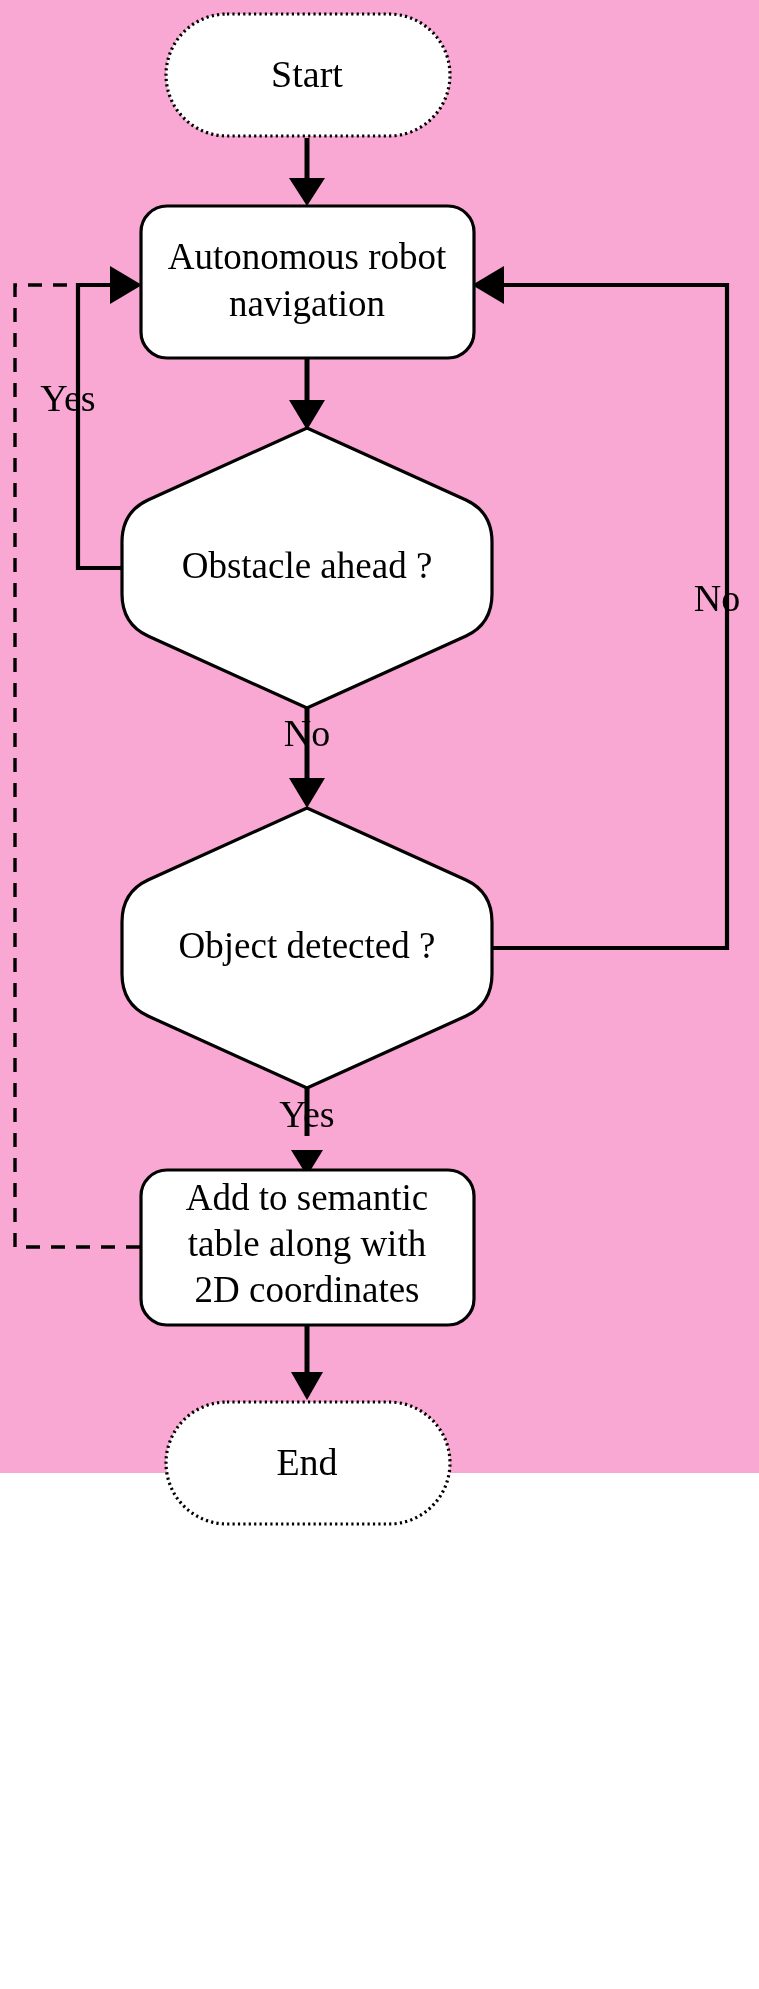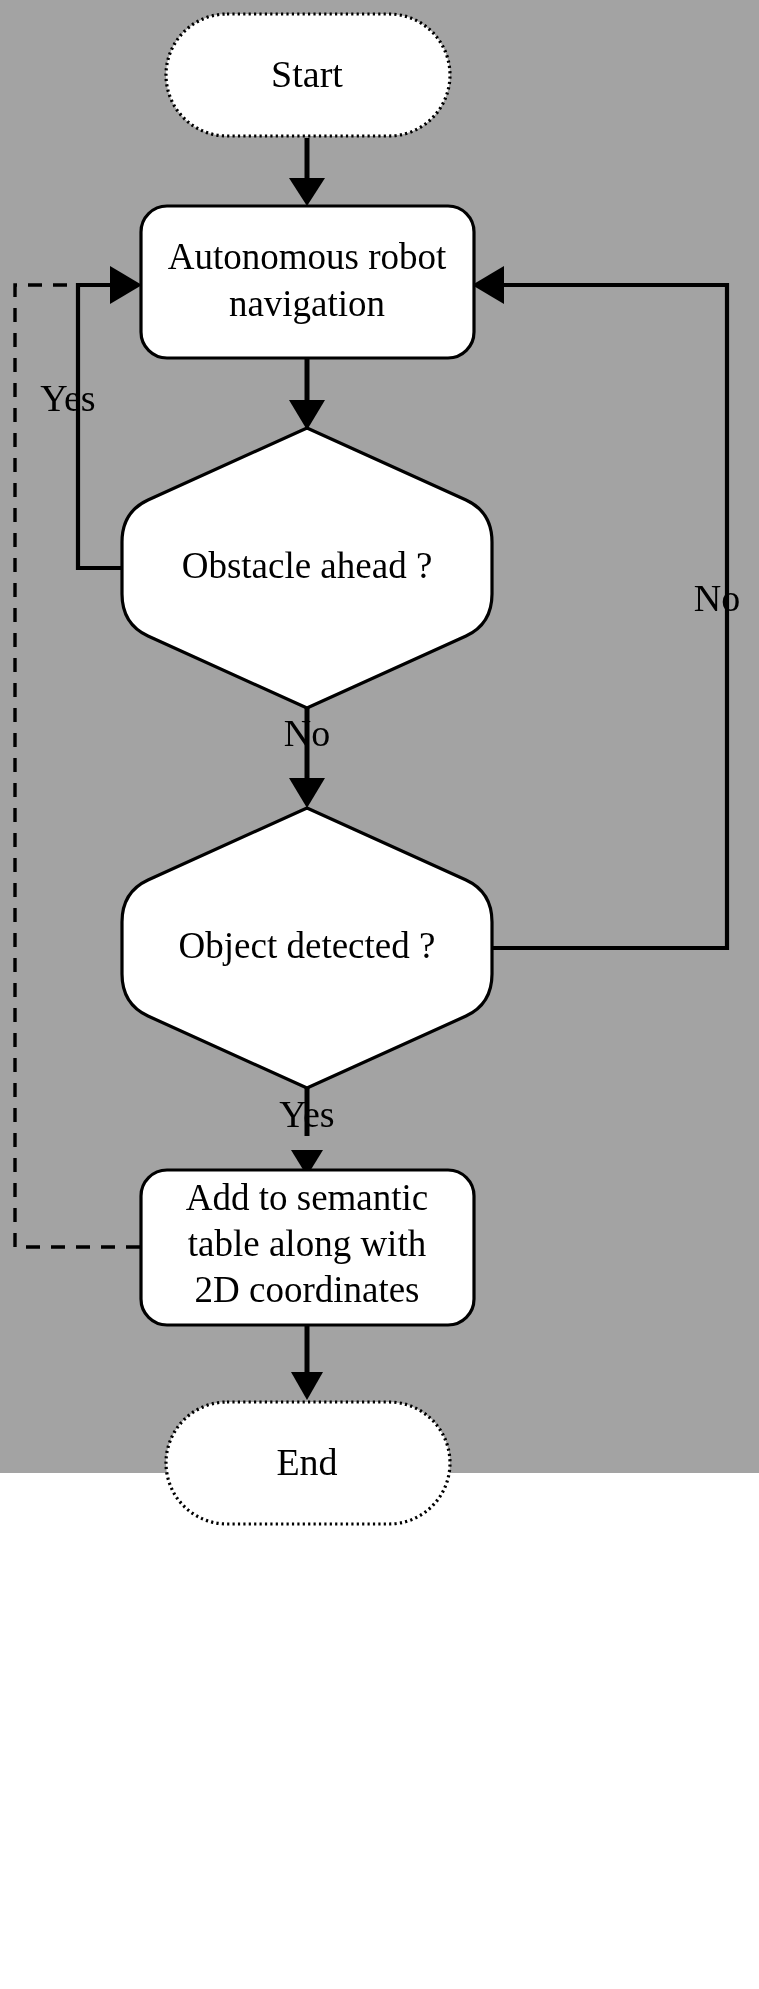"Start" #flowchart-root { background: #a3a3a3 -> #f9a8d4 }
